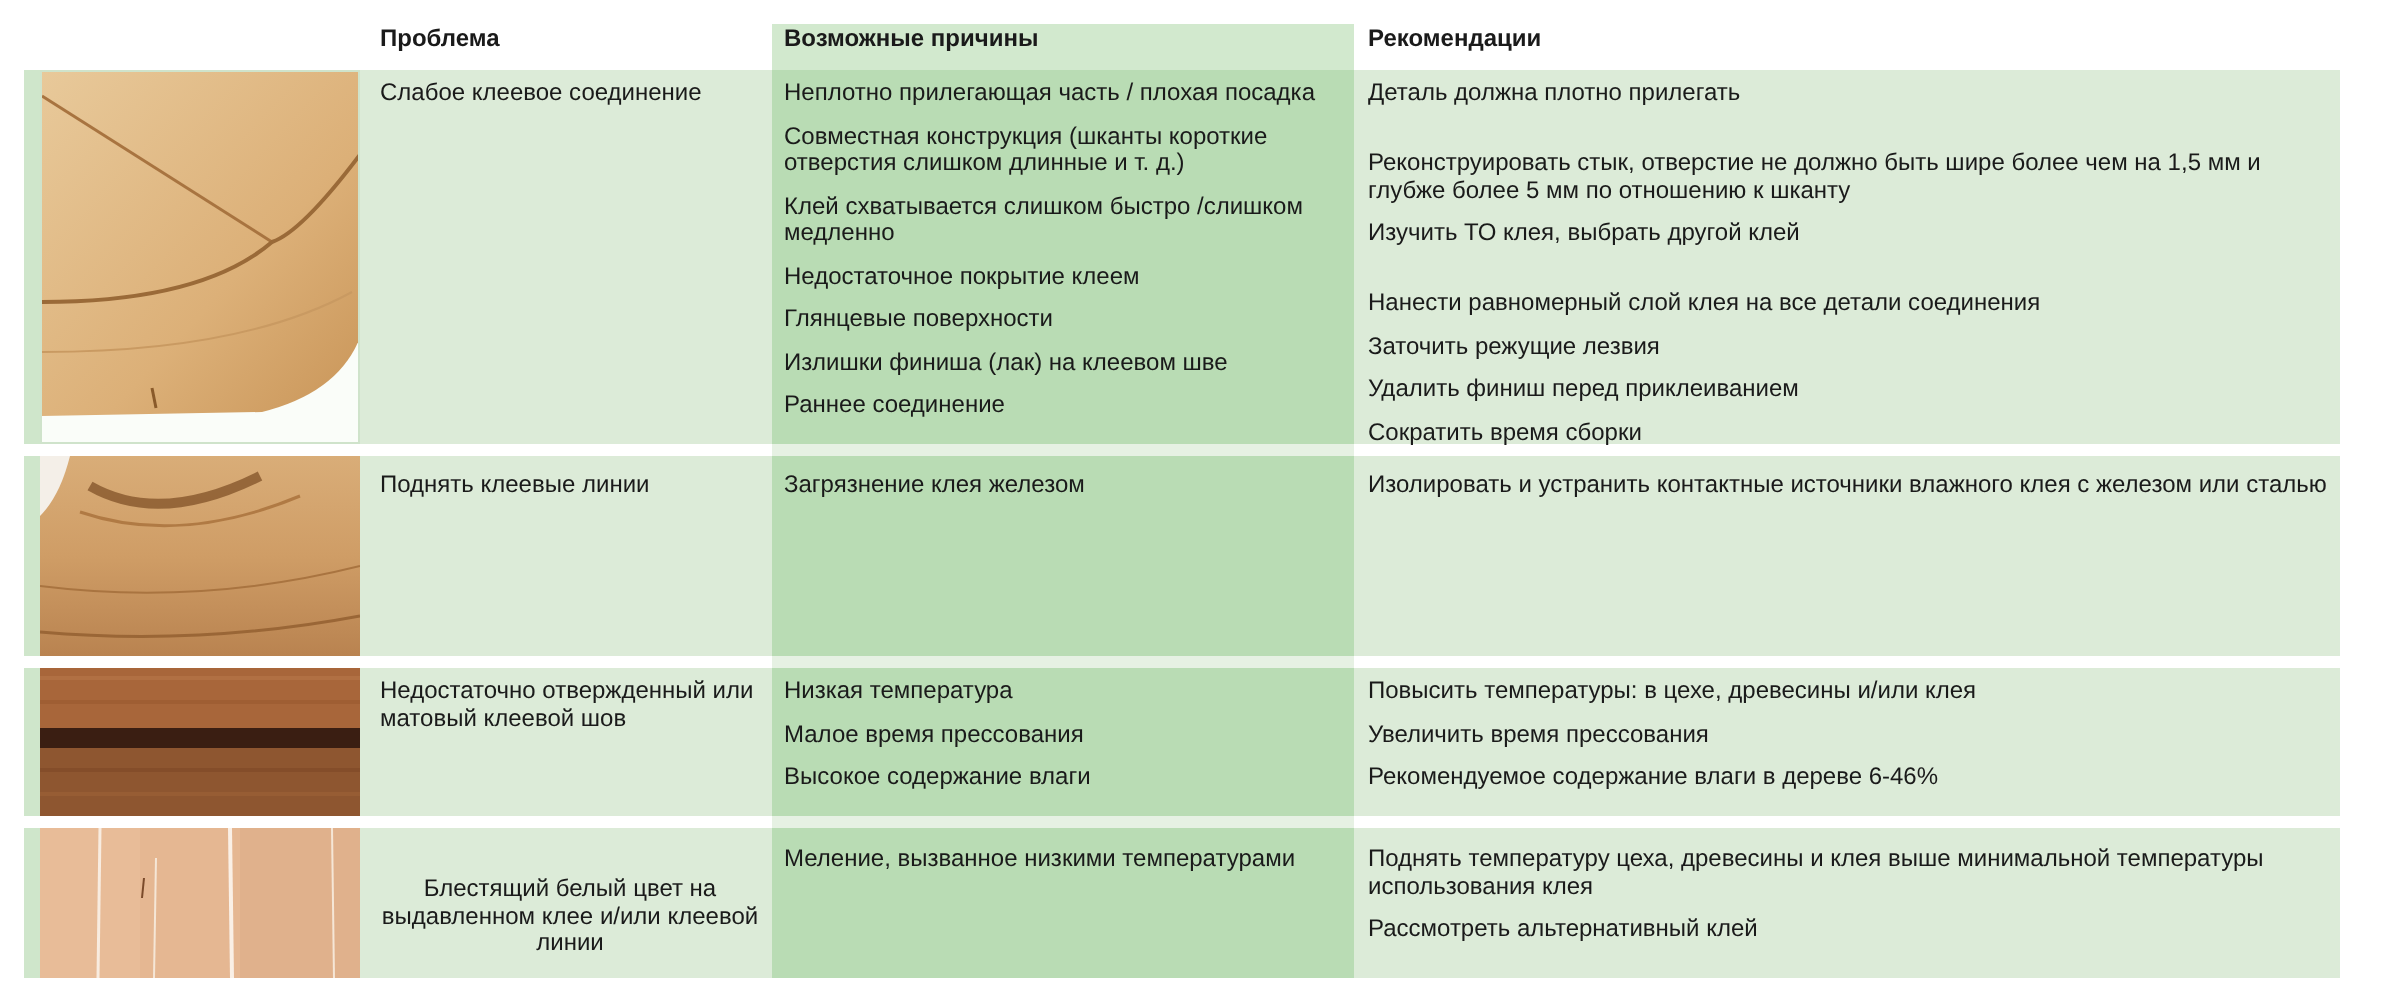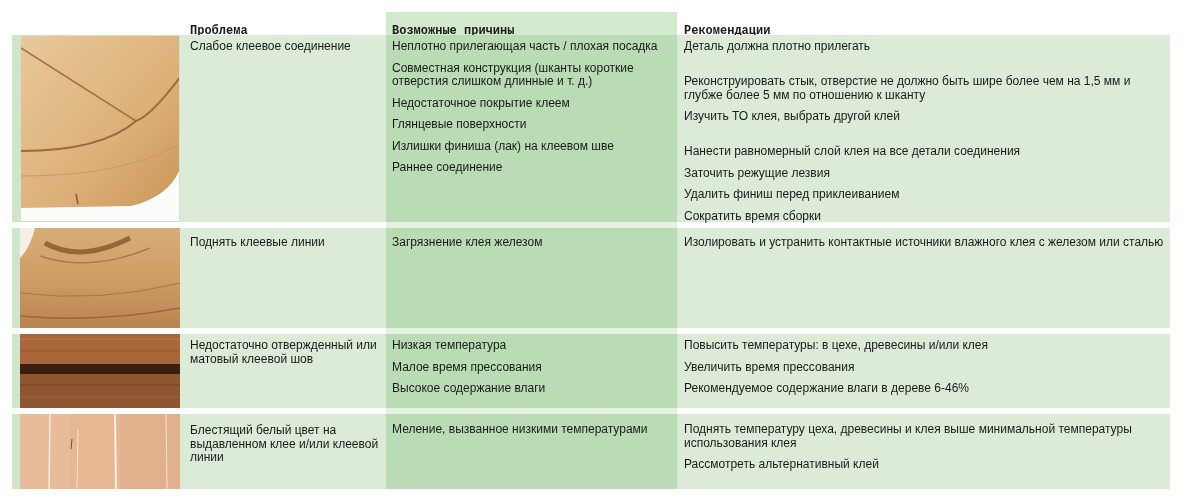"Проблема" .hdr { font-family: Liberation Mono, monospace -> none; top: 20px -> 8px }
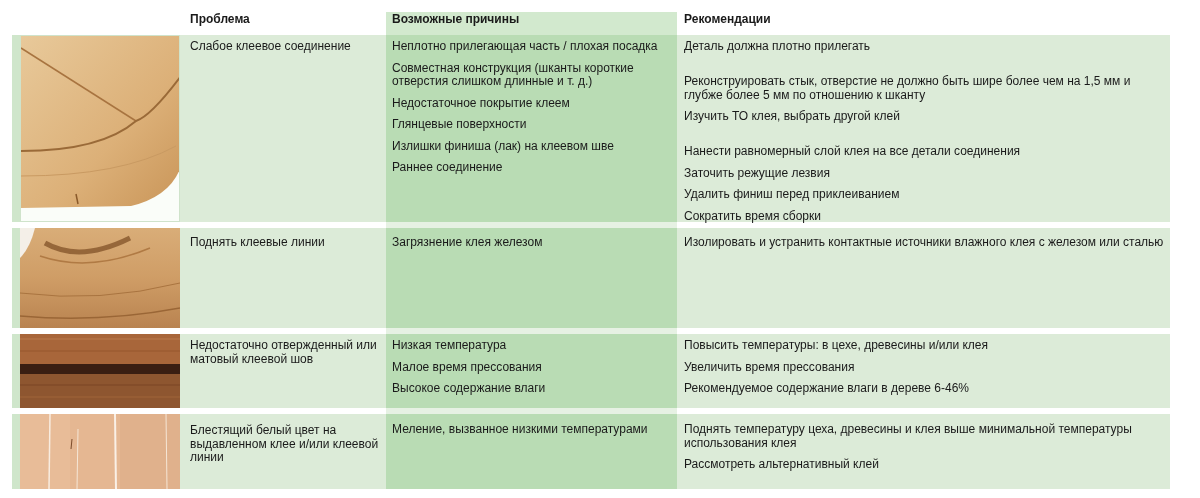"Клей схватывается слишком быстро" div.item { html: none -> <div>Клей схватывается слишком быстро /слишком медленно</div> }
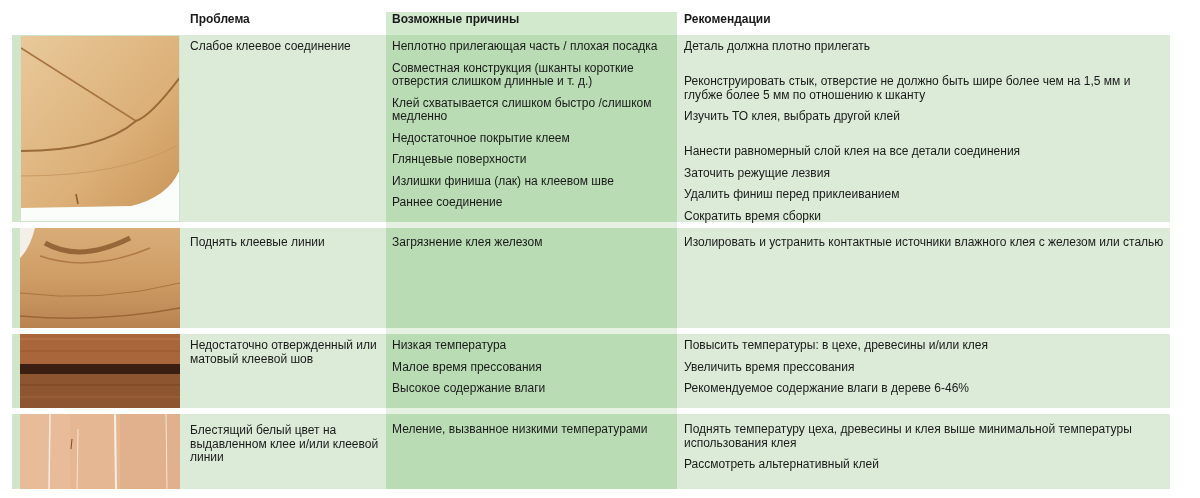"Блестящий белый цвет на выдавленном" div.cell { text-align: none -> center; top: 424px -> 438px }
